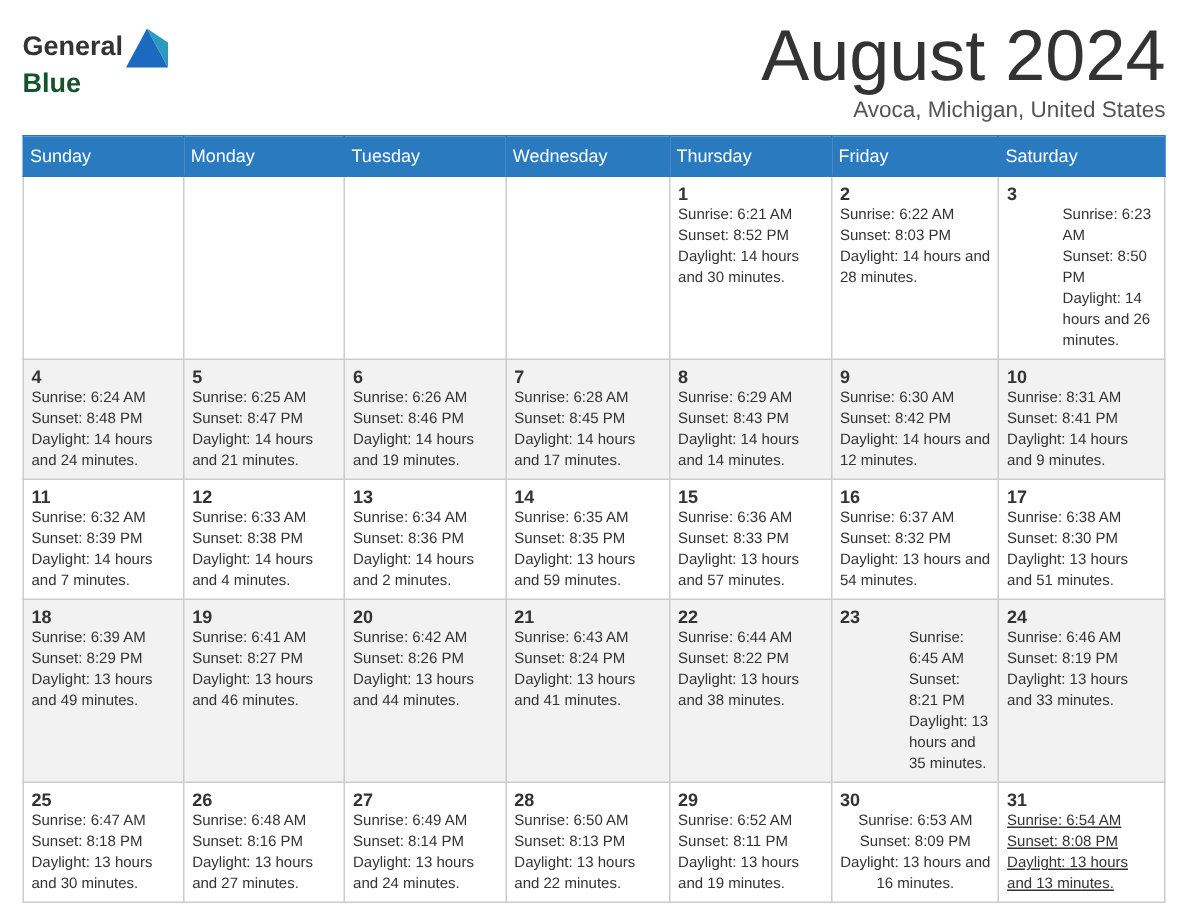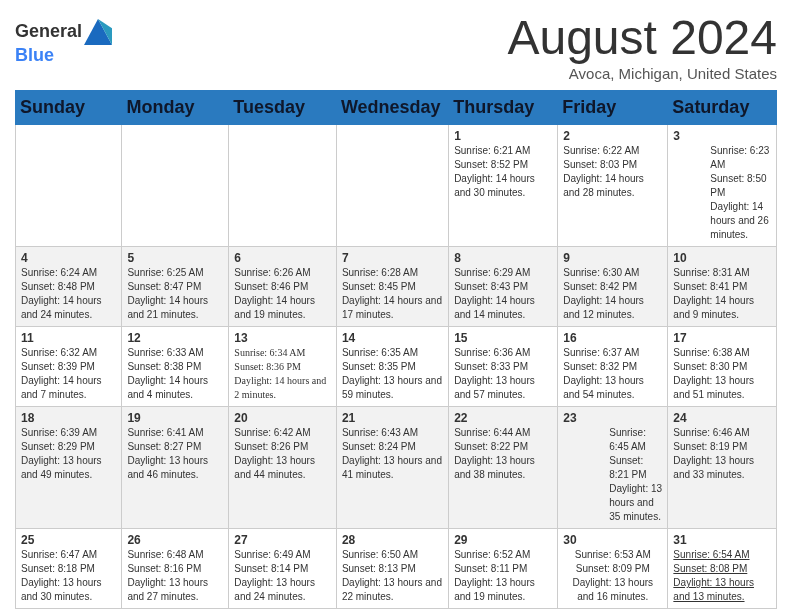"Blue" .logo-text .blue { color: #3b82f6 -> #14532d }
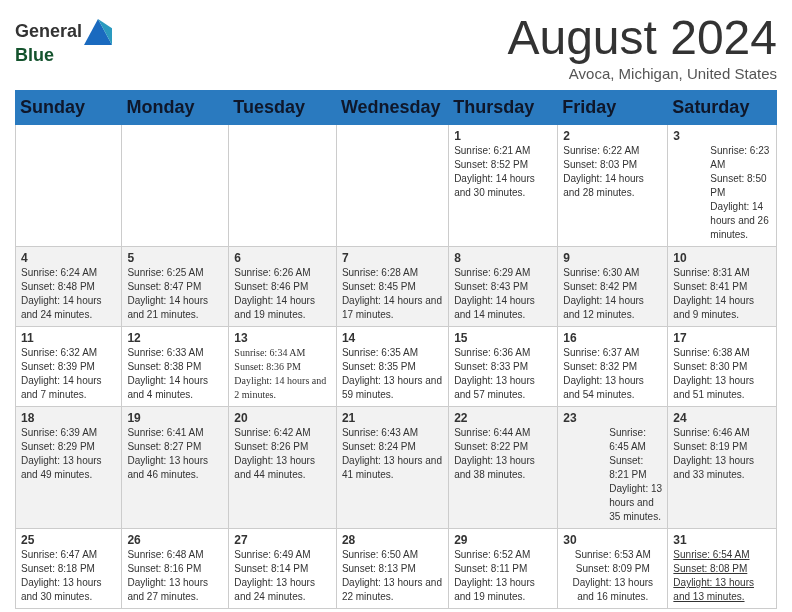"Sunday" .calendar th { color: #0f172a -> #ffffff; font-size: 18px -> 12px; font-weight: bold -> normal }
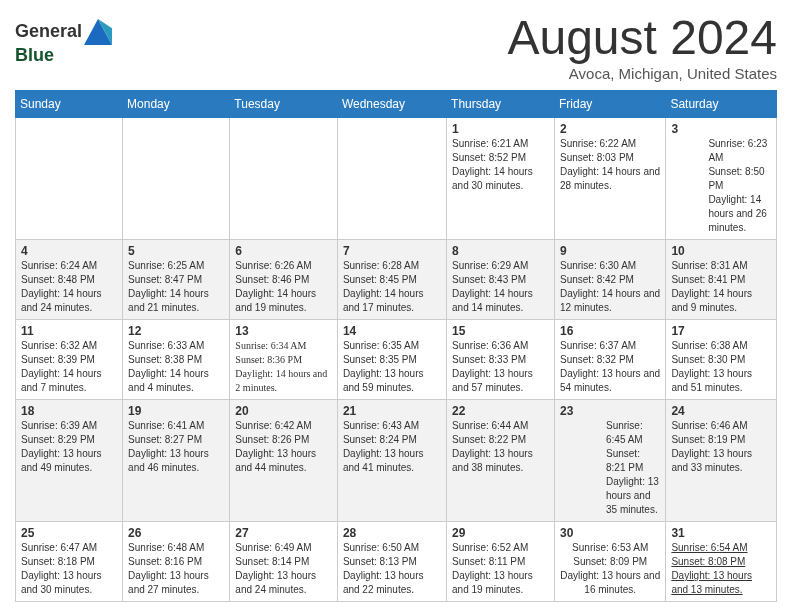"Sunrise: 6:34 AM" div.cell-content { font-family: Liberation Serif, serif -> none }
